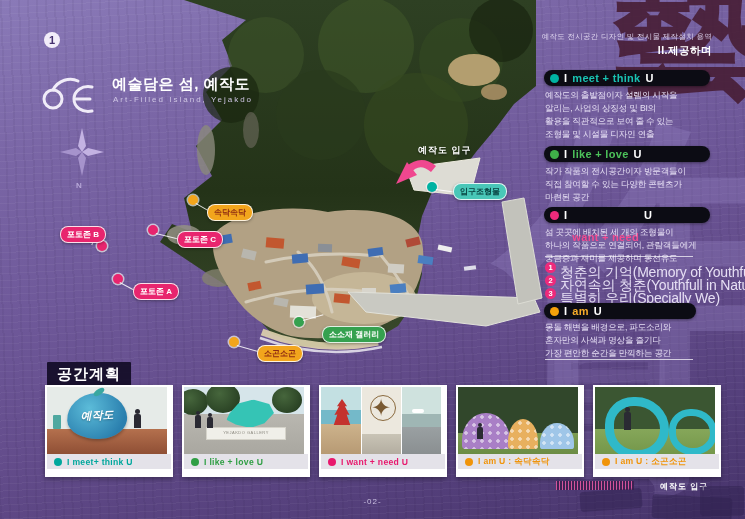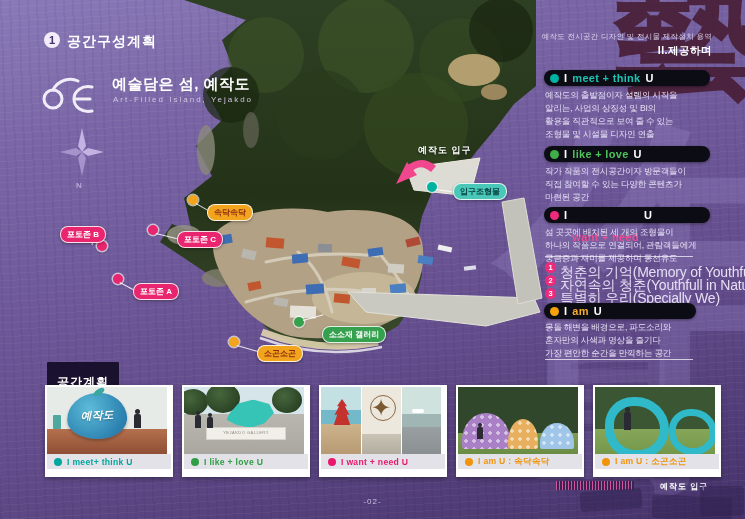"공간구성계획" div.abs { html: <div>공간구성계획</div> -> none }
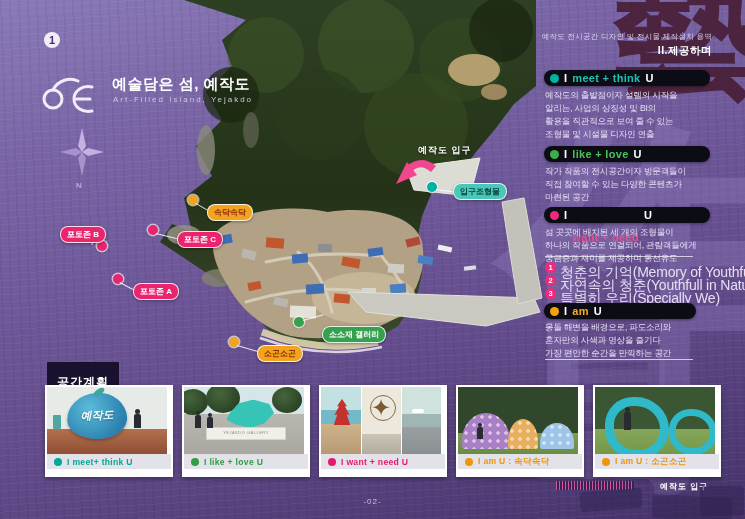"공간계획" .plan-label { font-size: 12px -> 15px; padding: 12px 10px -> 3px 10px }
